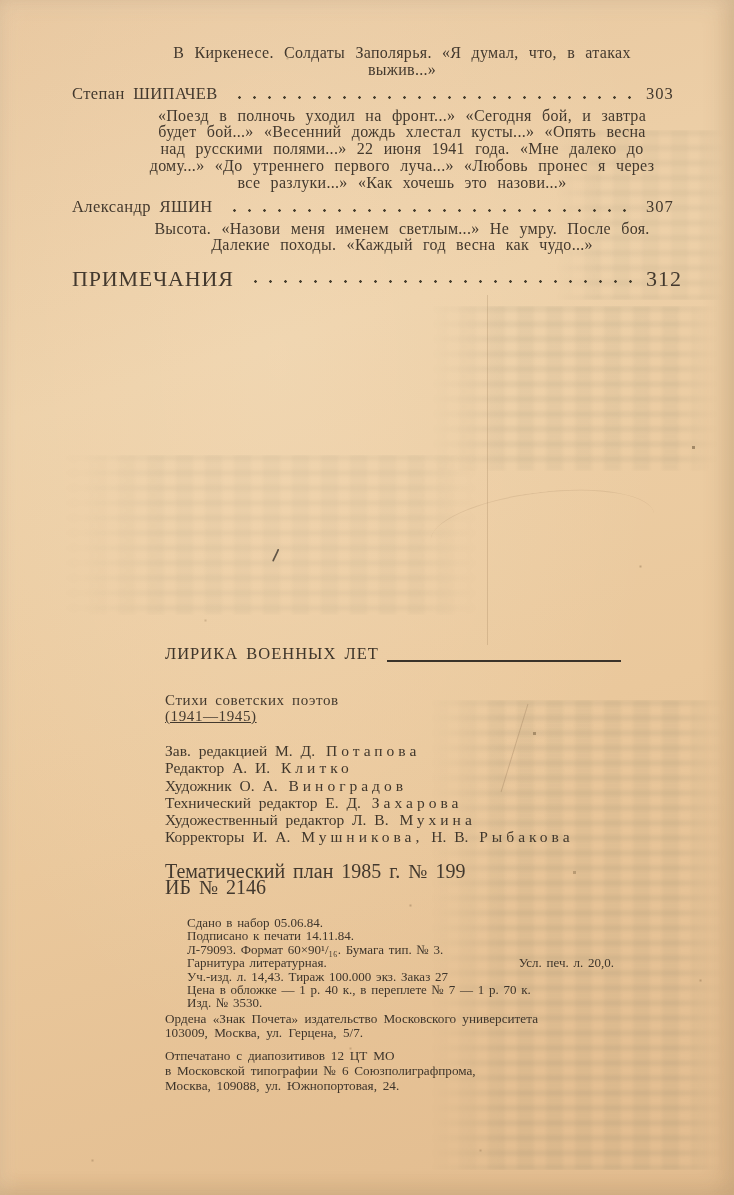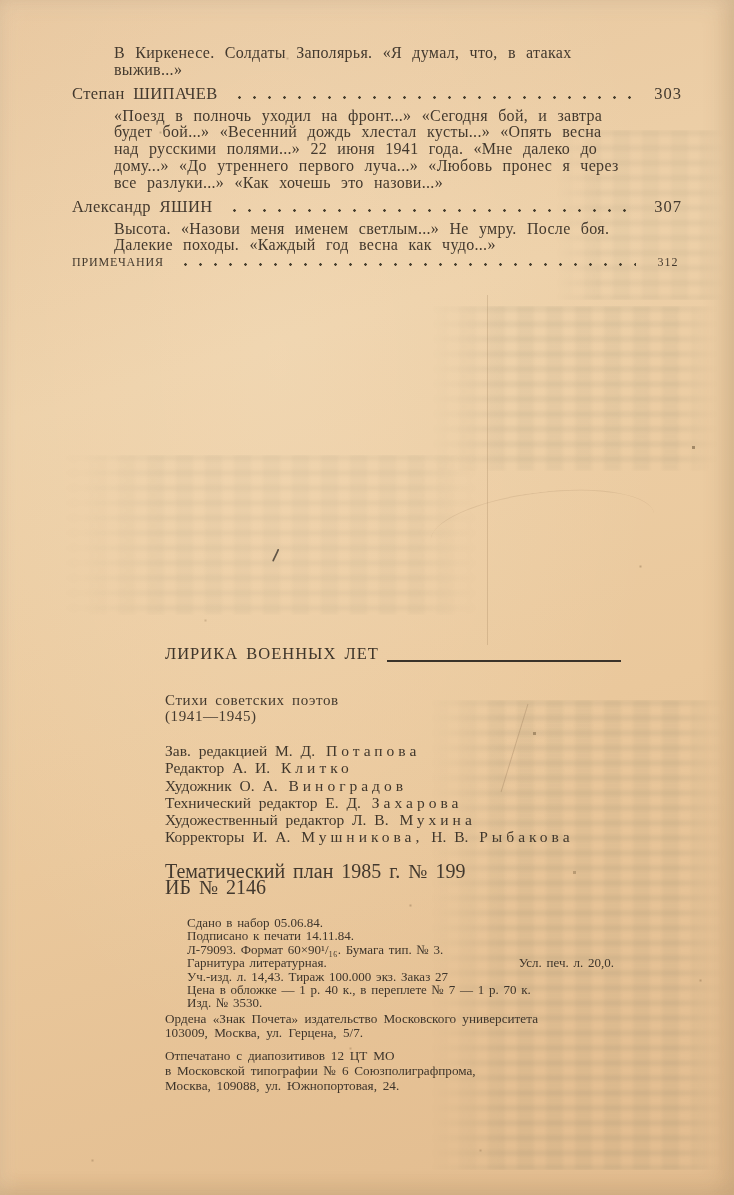"В Киркенесе. Солдаты Заполярья. «Я" .toc .tline { text-align: none -> center }
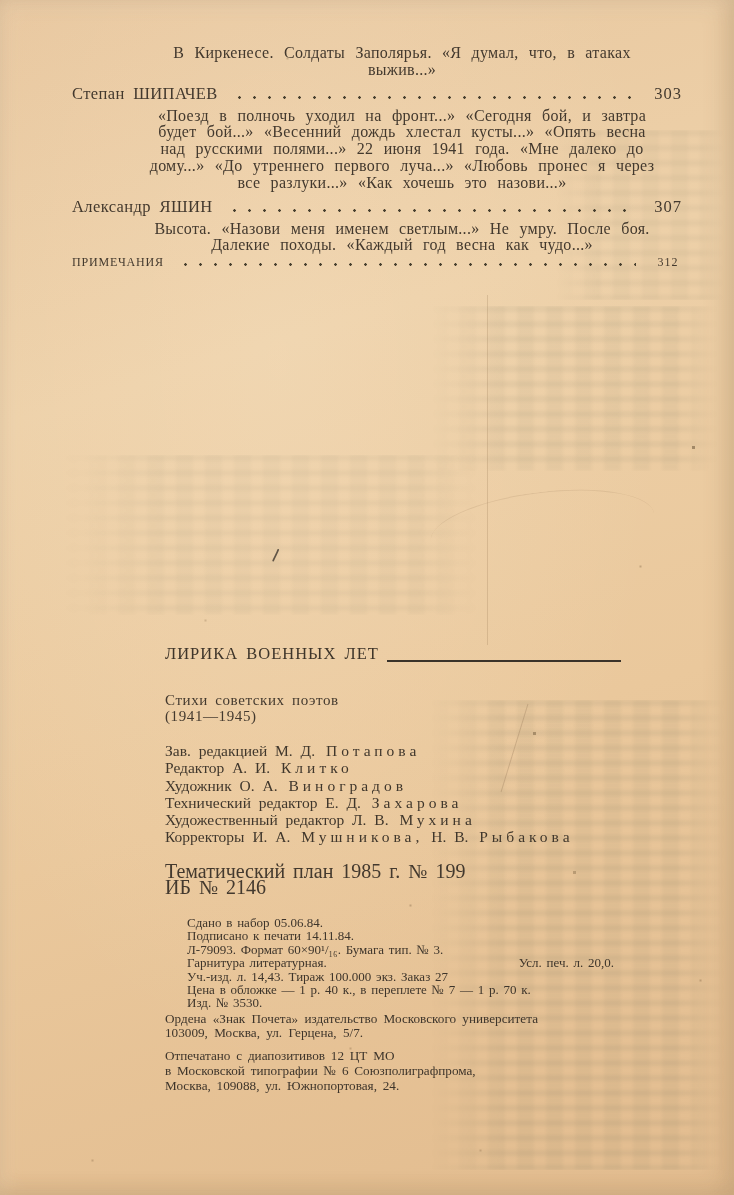"303" .pagenum { text-align: center -> left }
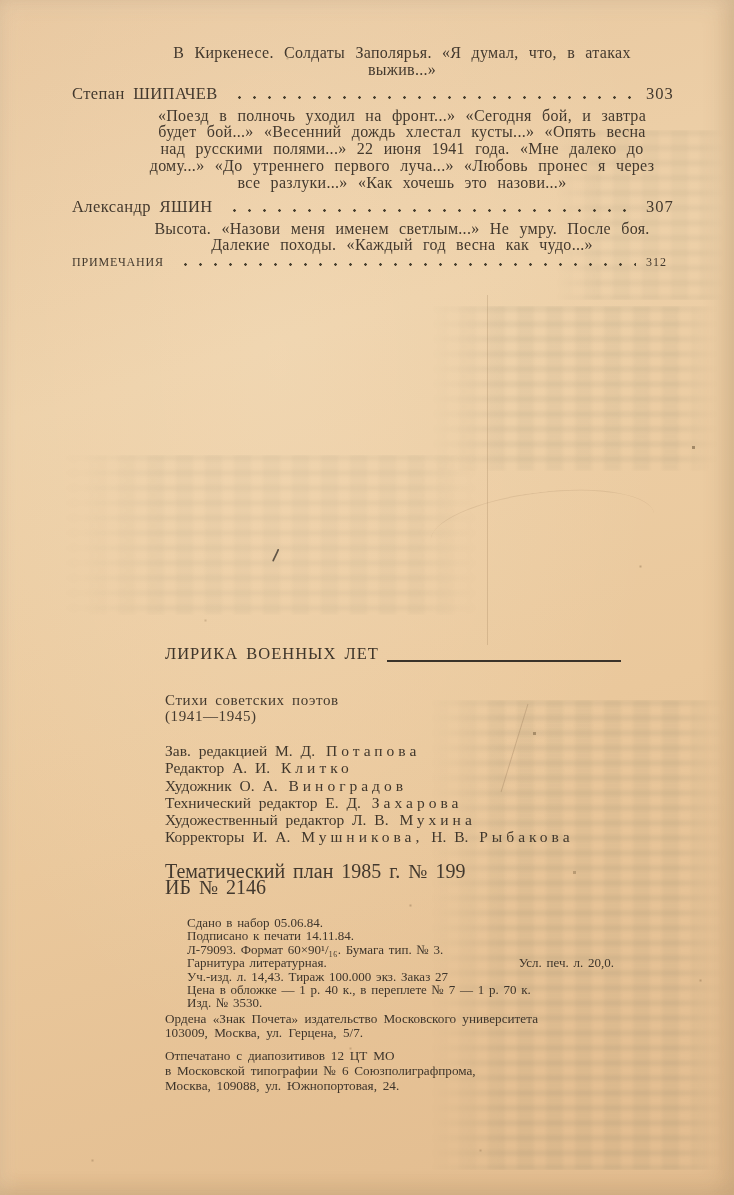"ПРИМЕЧАНИЯ" .toc-section { font-size: 12px -> 22px; margin-top: 0 -> 17px }
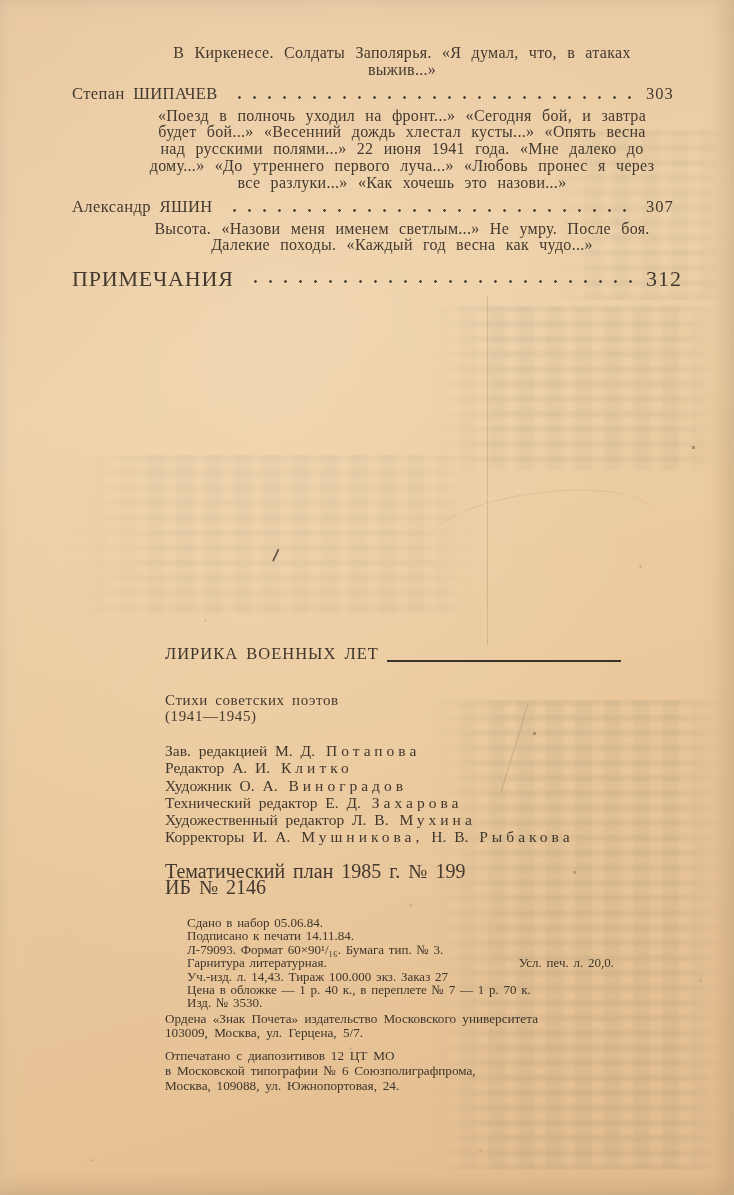"(1941—1945)" .years { text-decoration: none -> underline }
